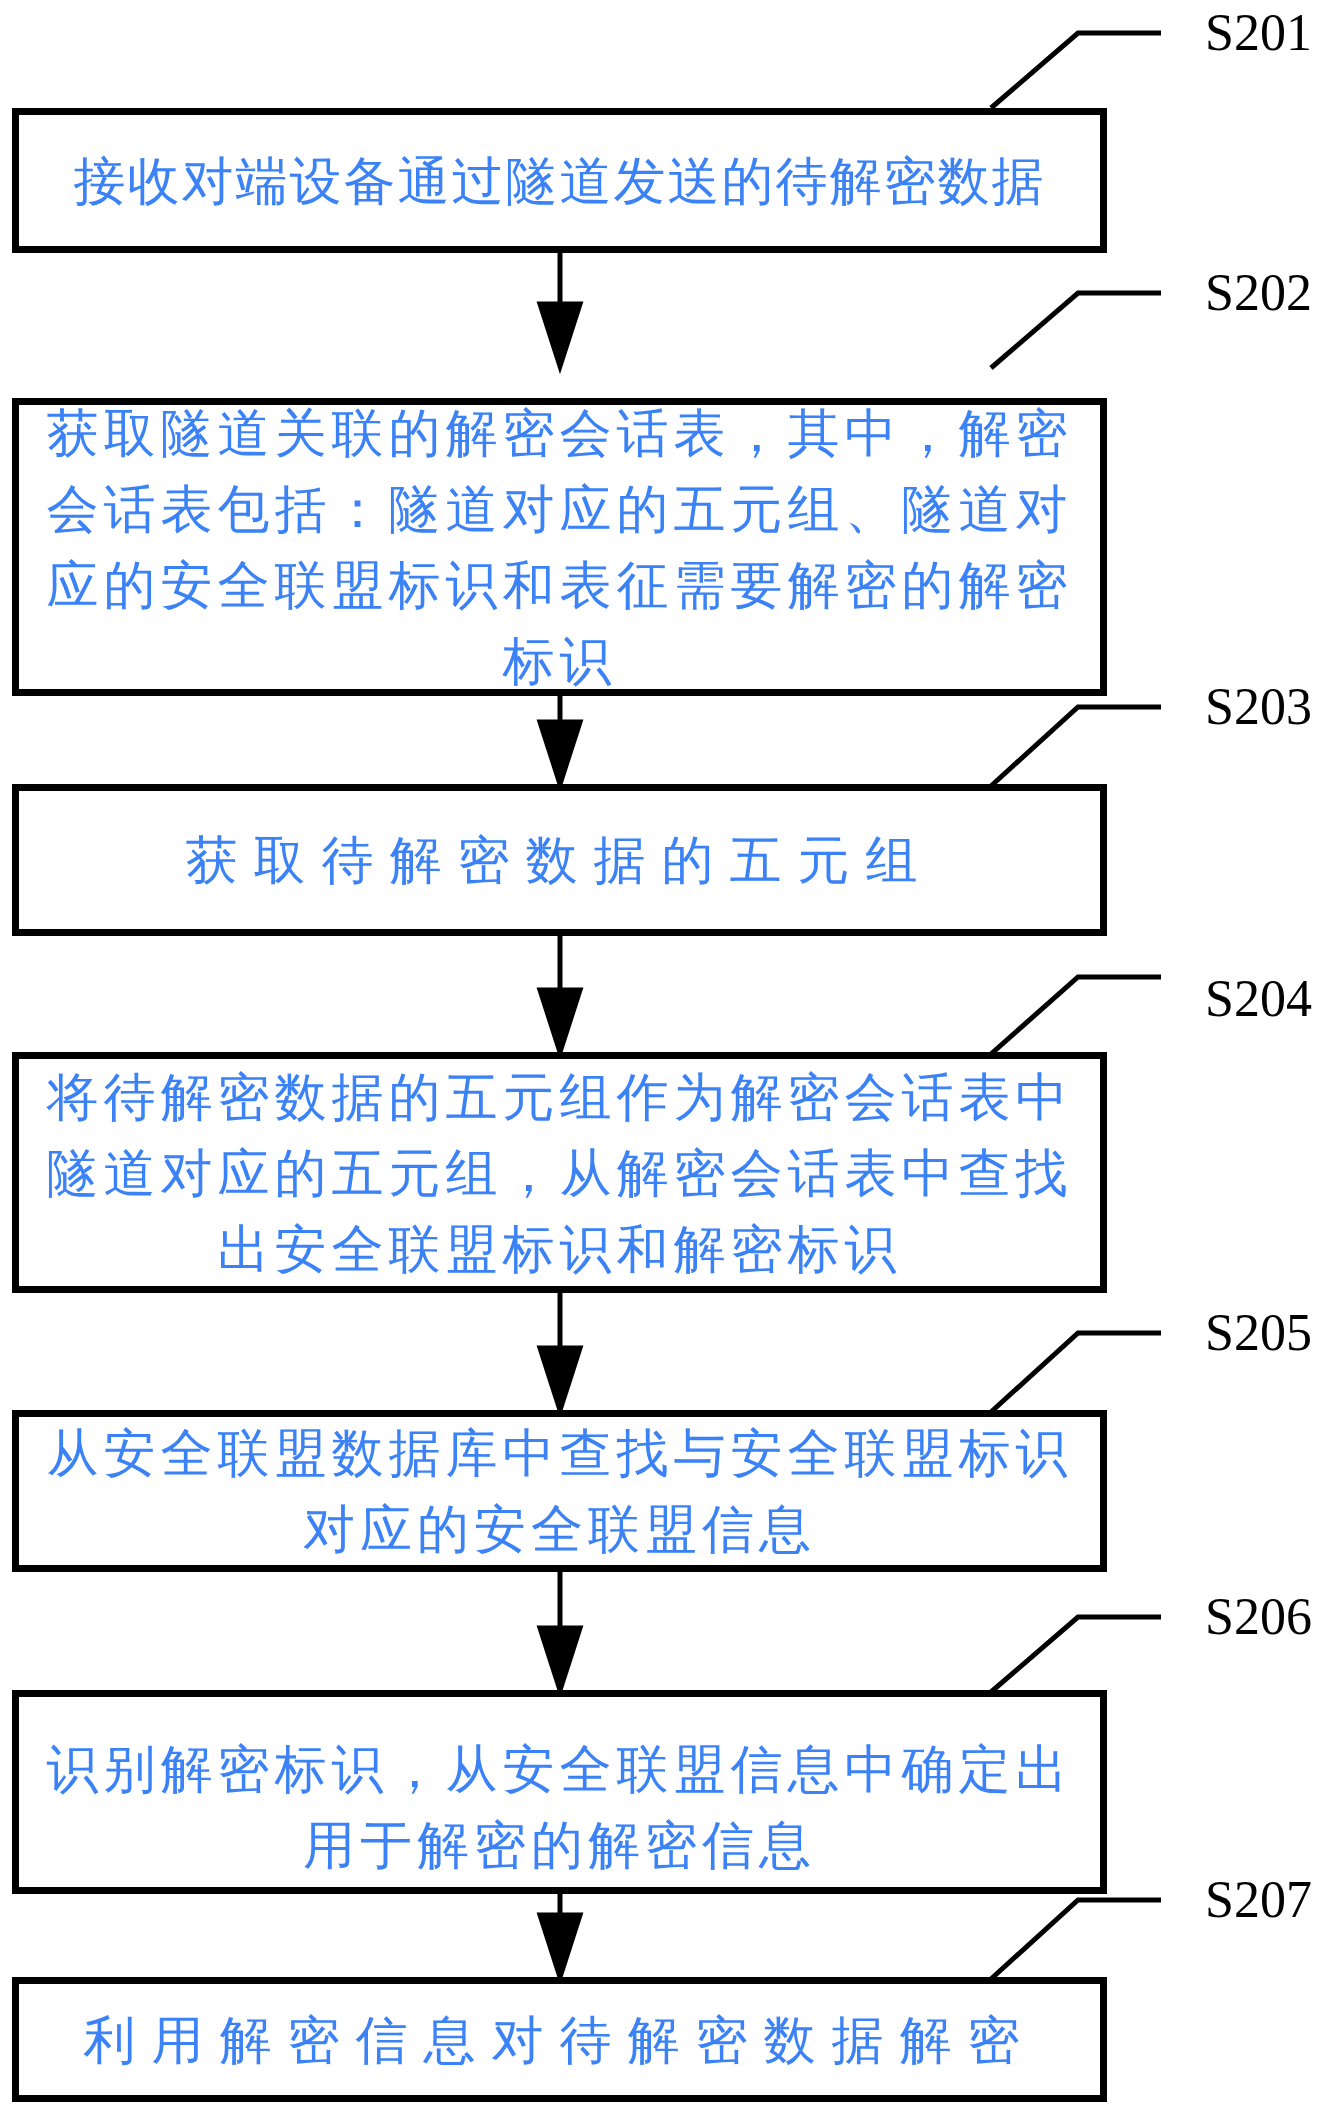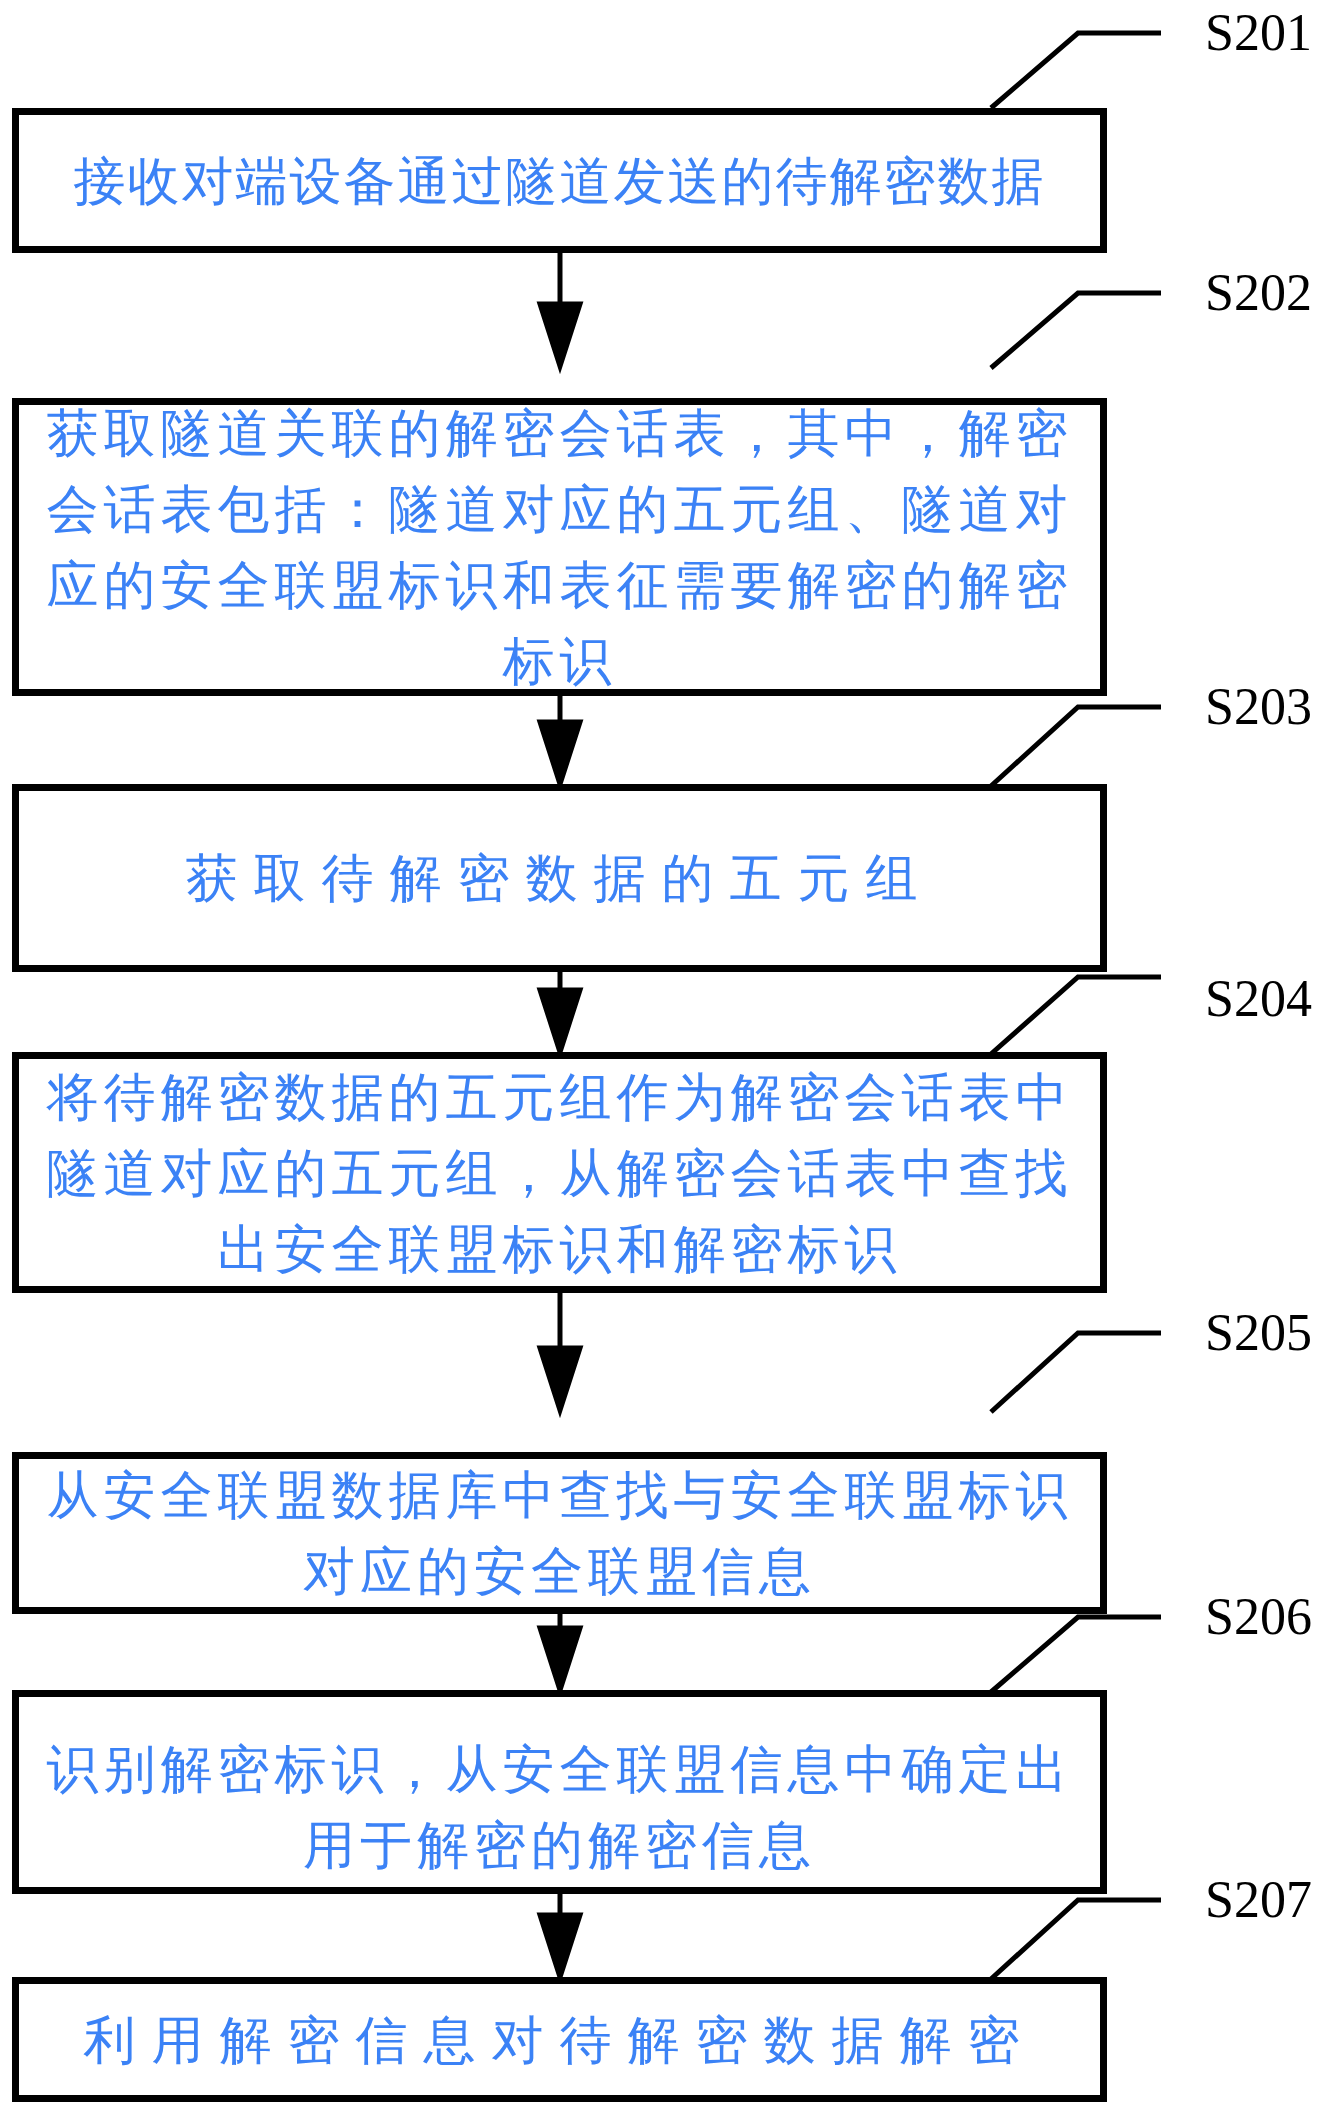"获取待解密数据的五元组" #box-s203 { height: 188px -> 152px }
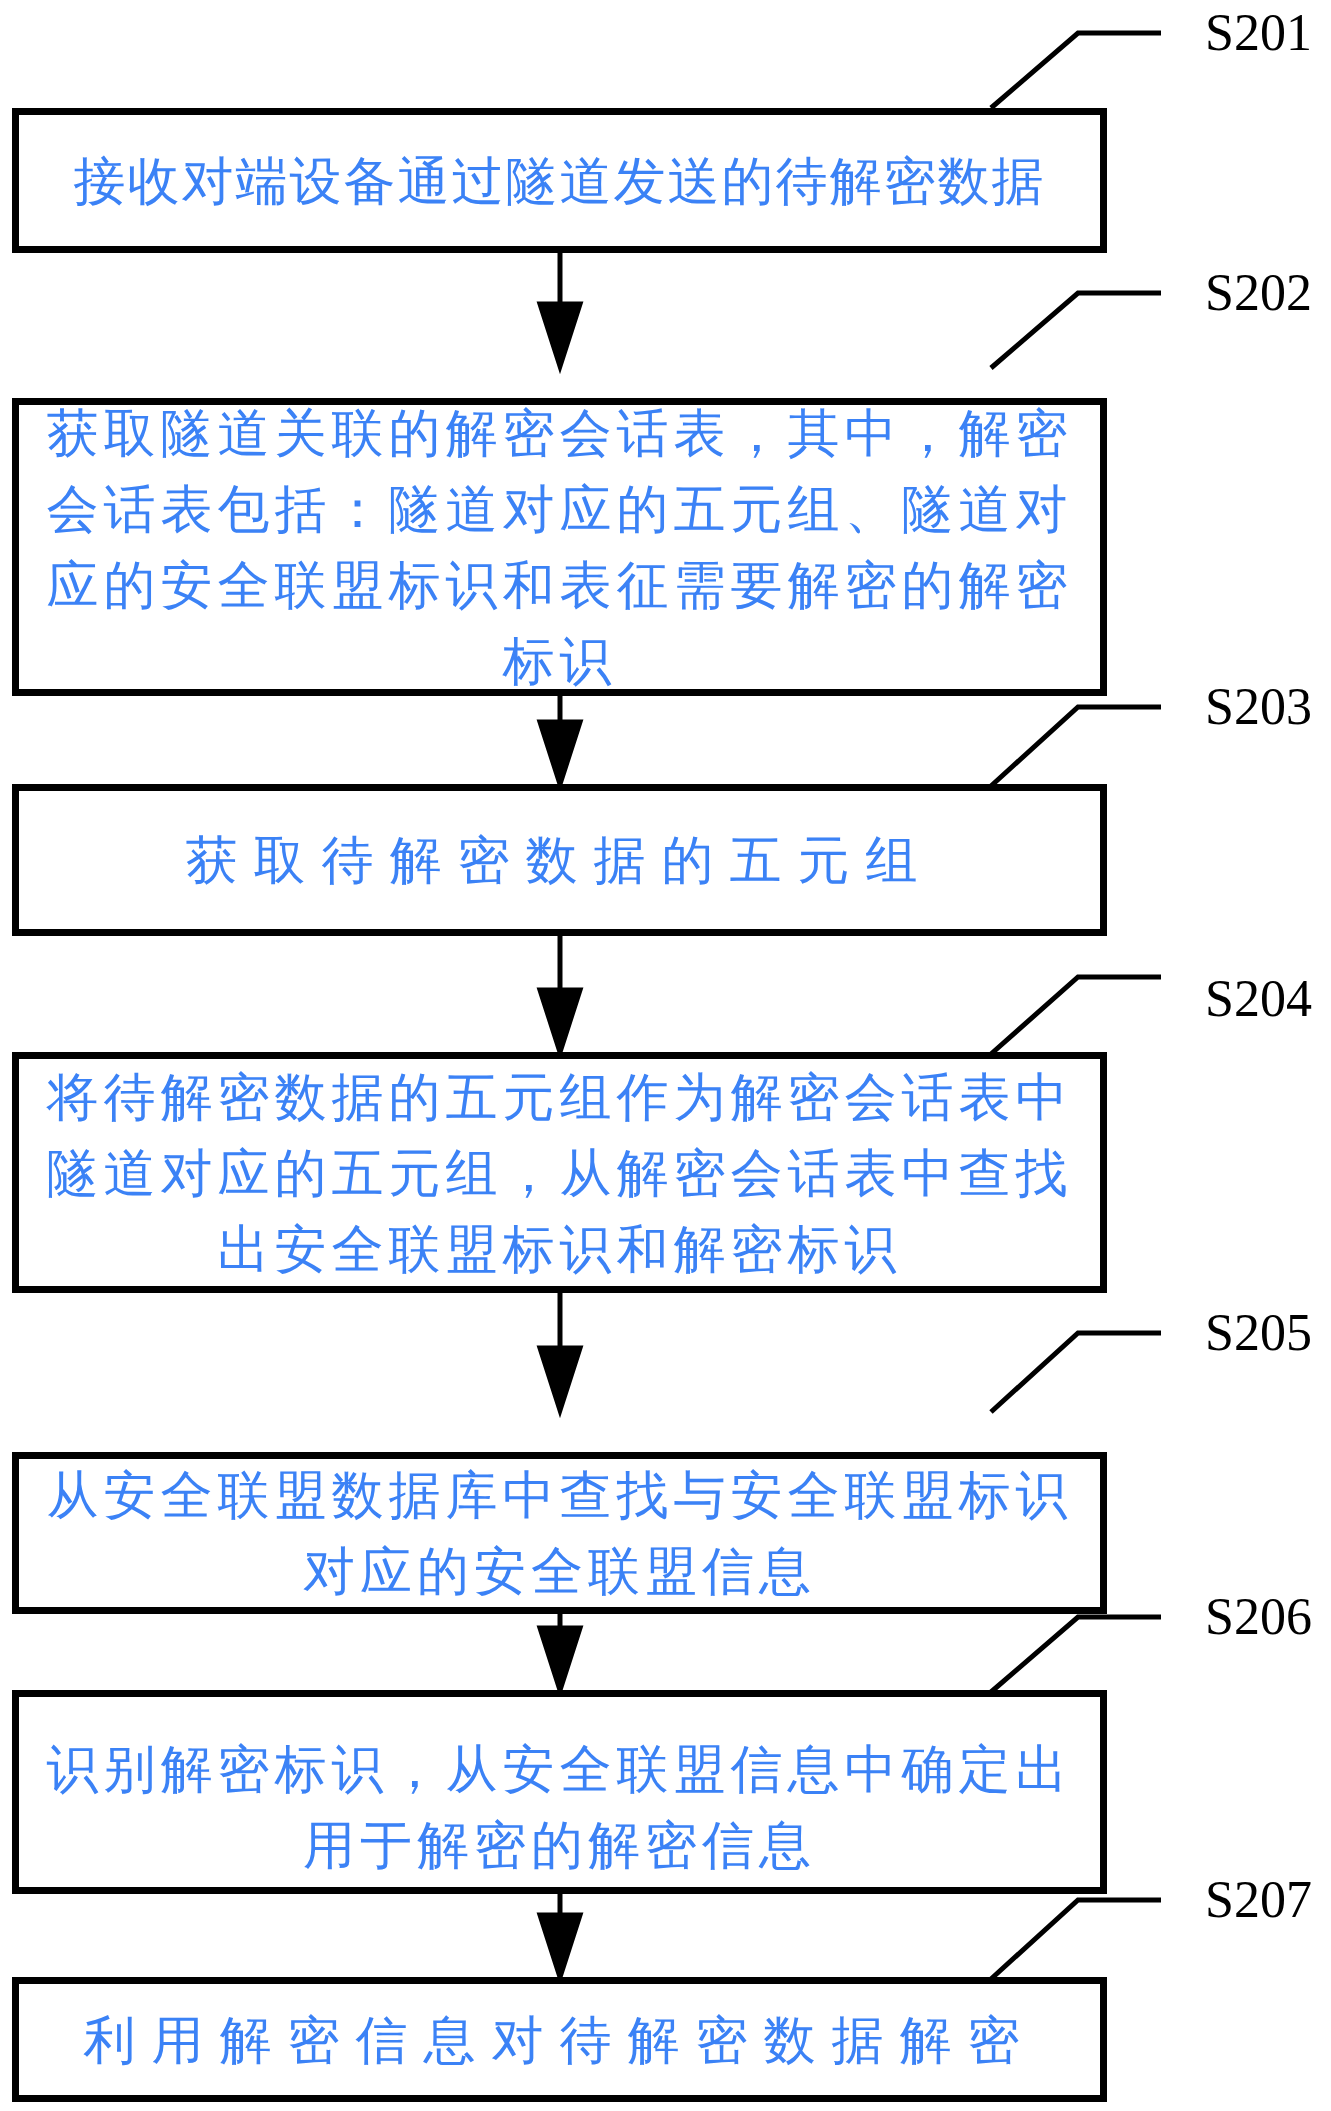"从安全联盟数据库中查找与安全联盟标识对应的安全联盟信息" #box-s205 { top: 1452px -> 1410px }
